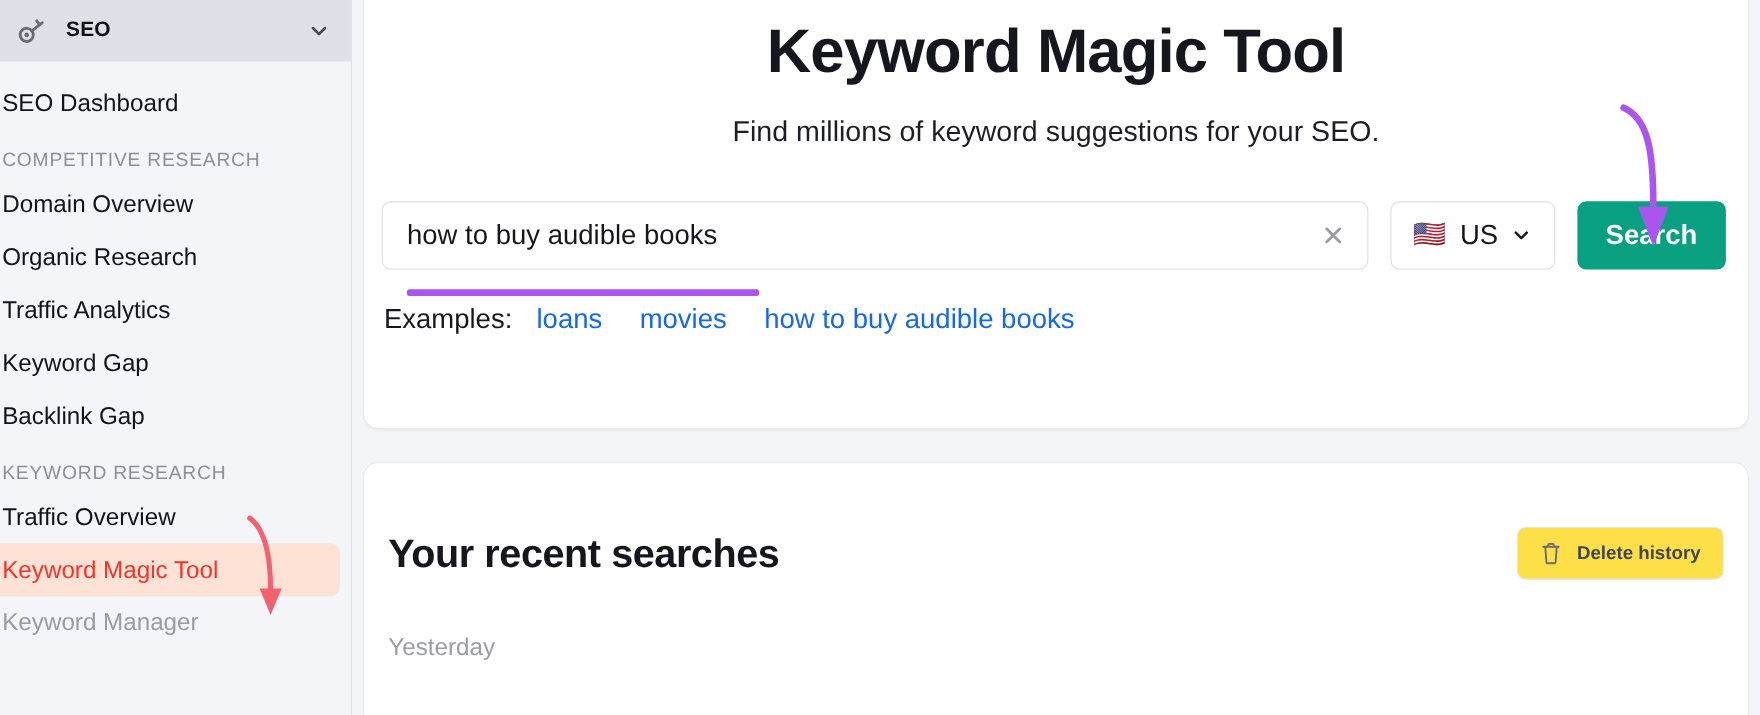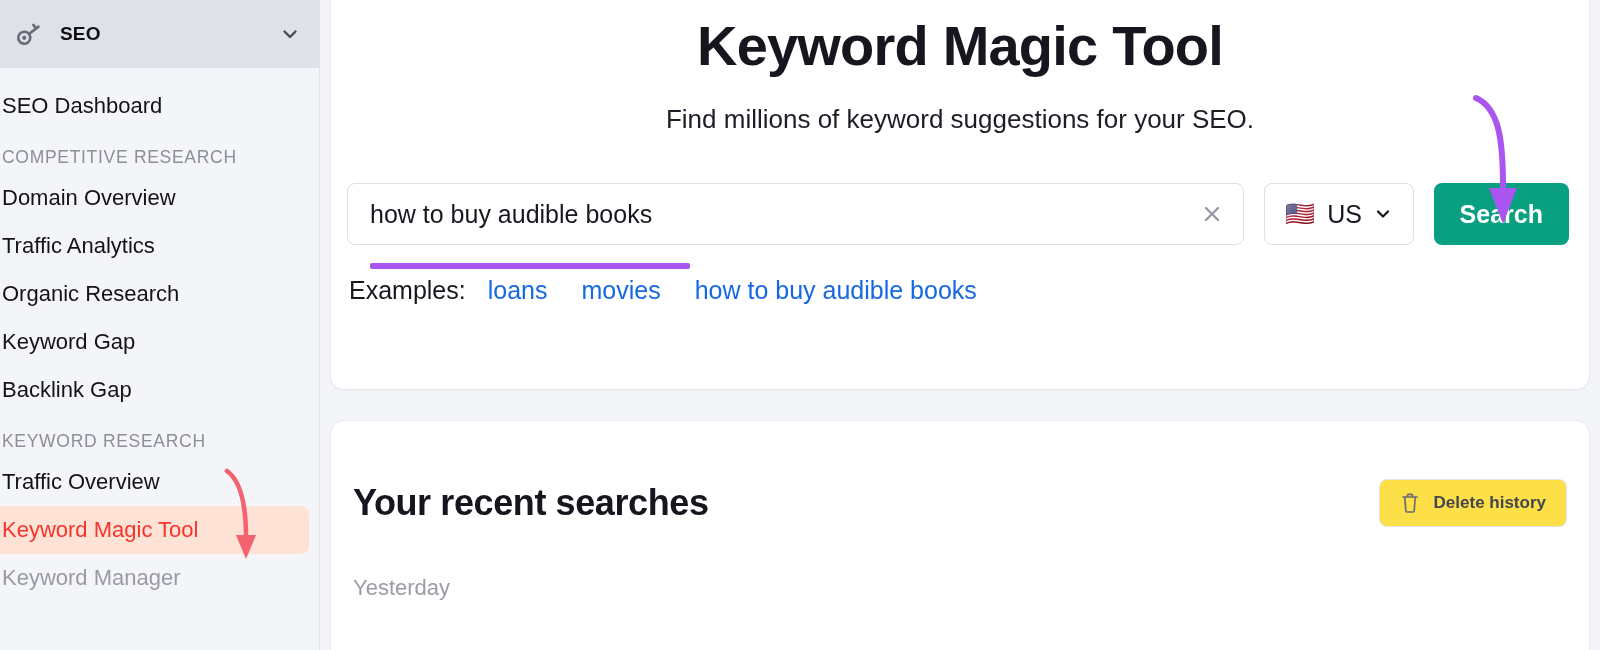"SEO" #sidebar-header { height: 68px -> 56px }
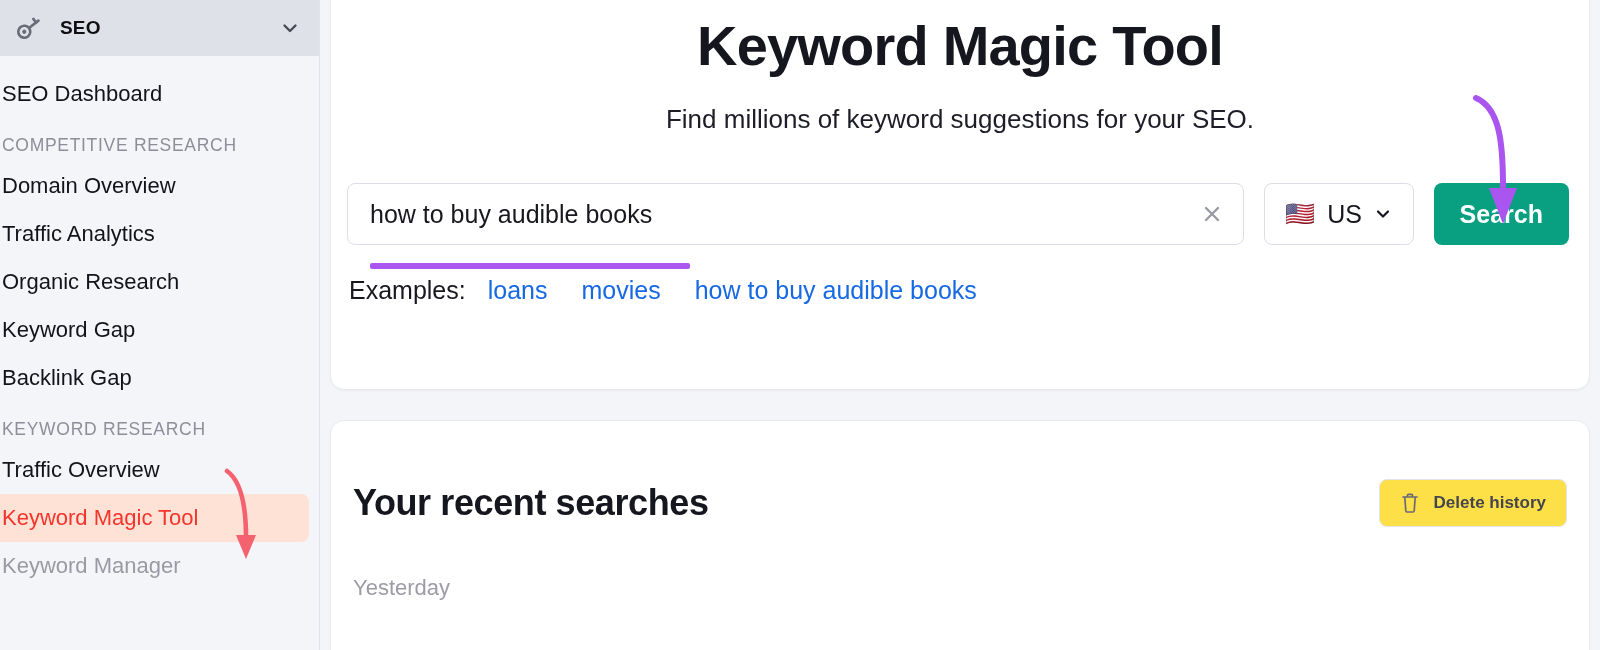"Traffic Analytics" div.nav-item { order: before "Organic Research" -> after "Organic Research" }
